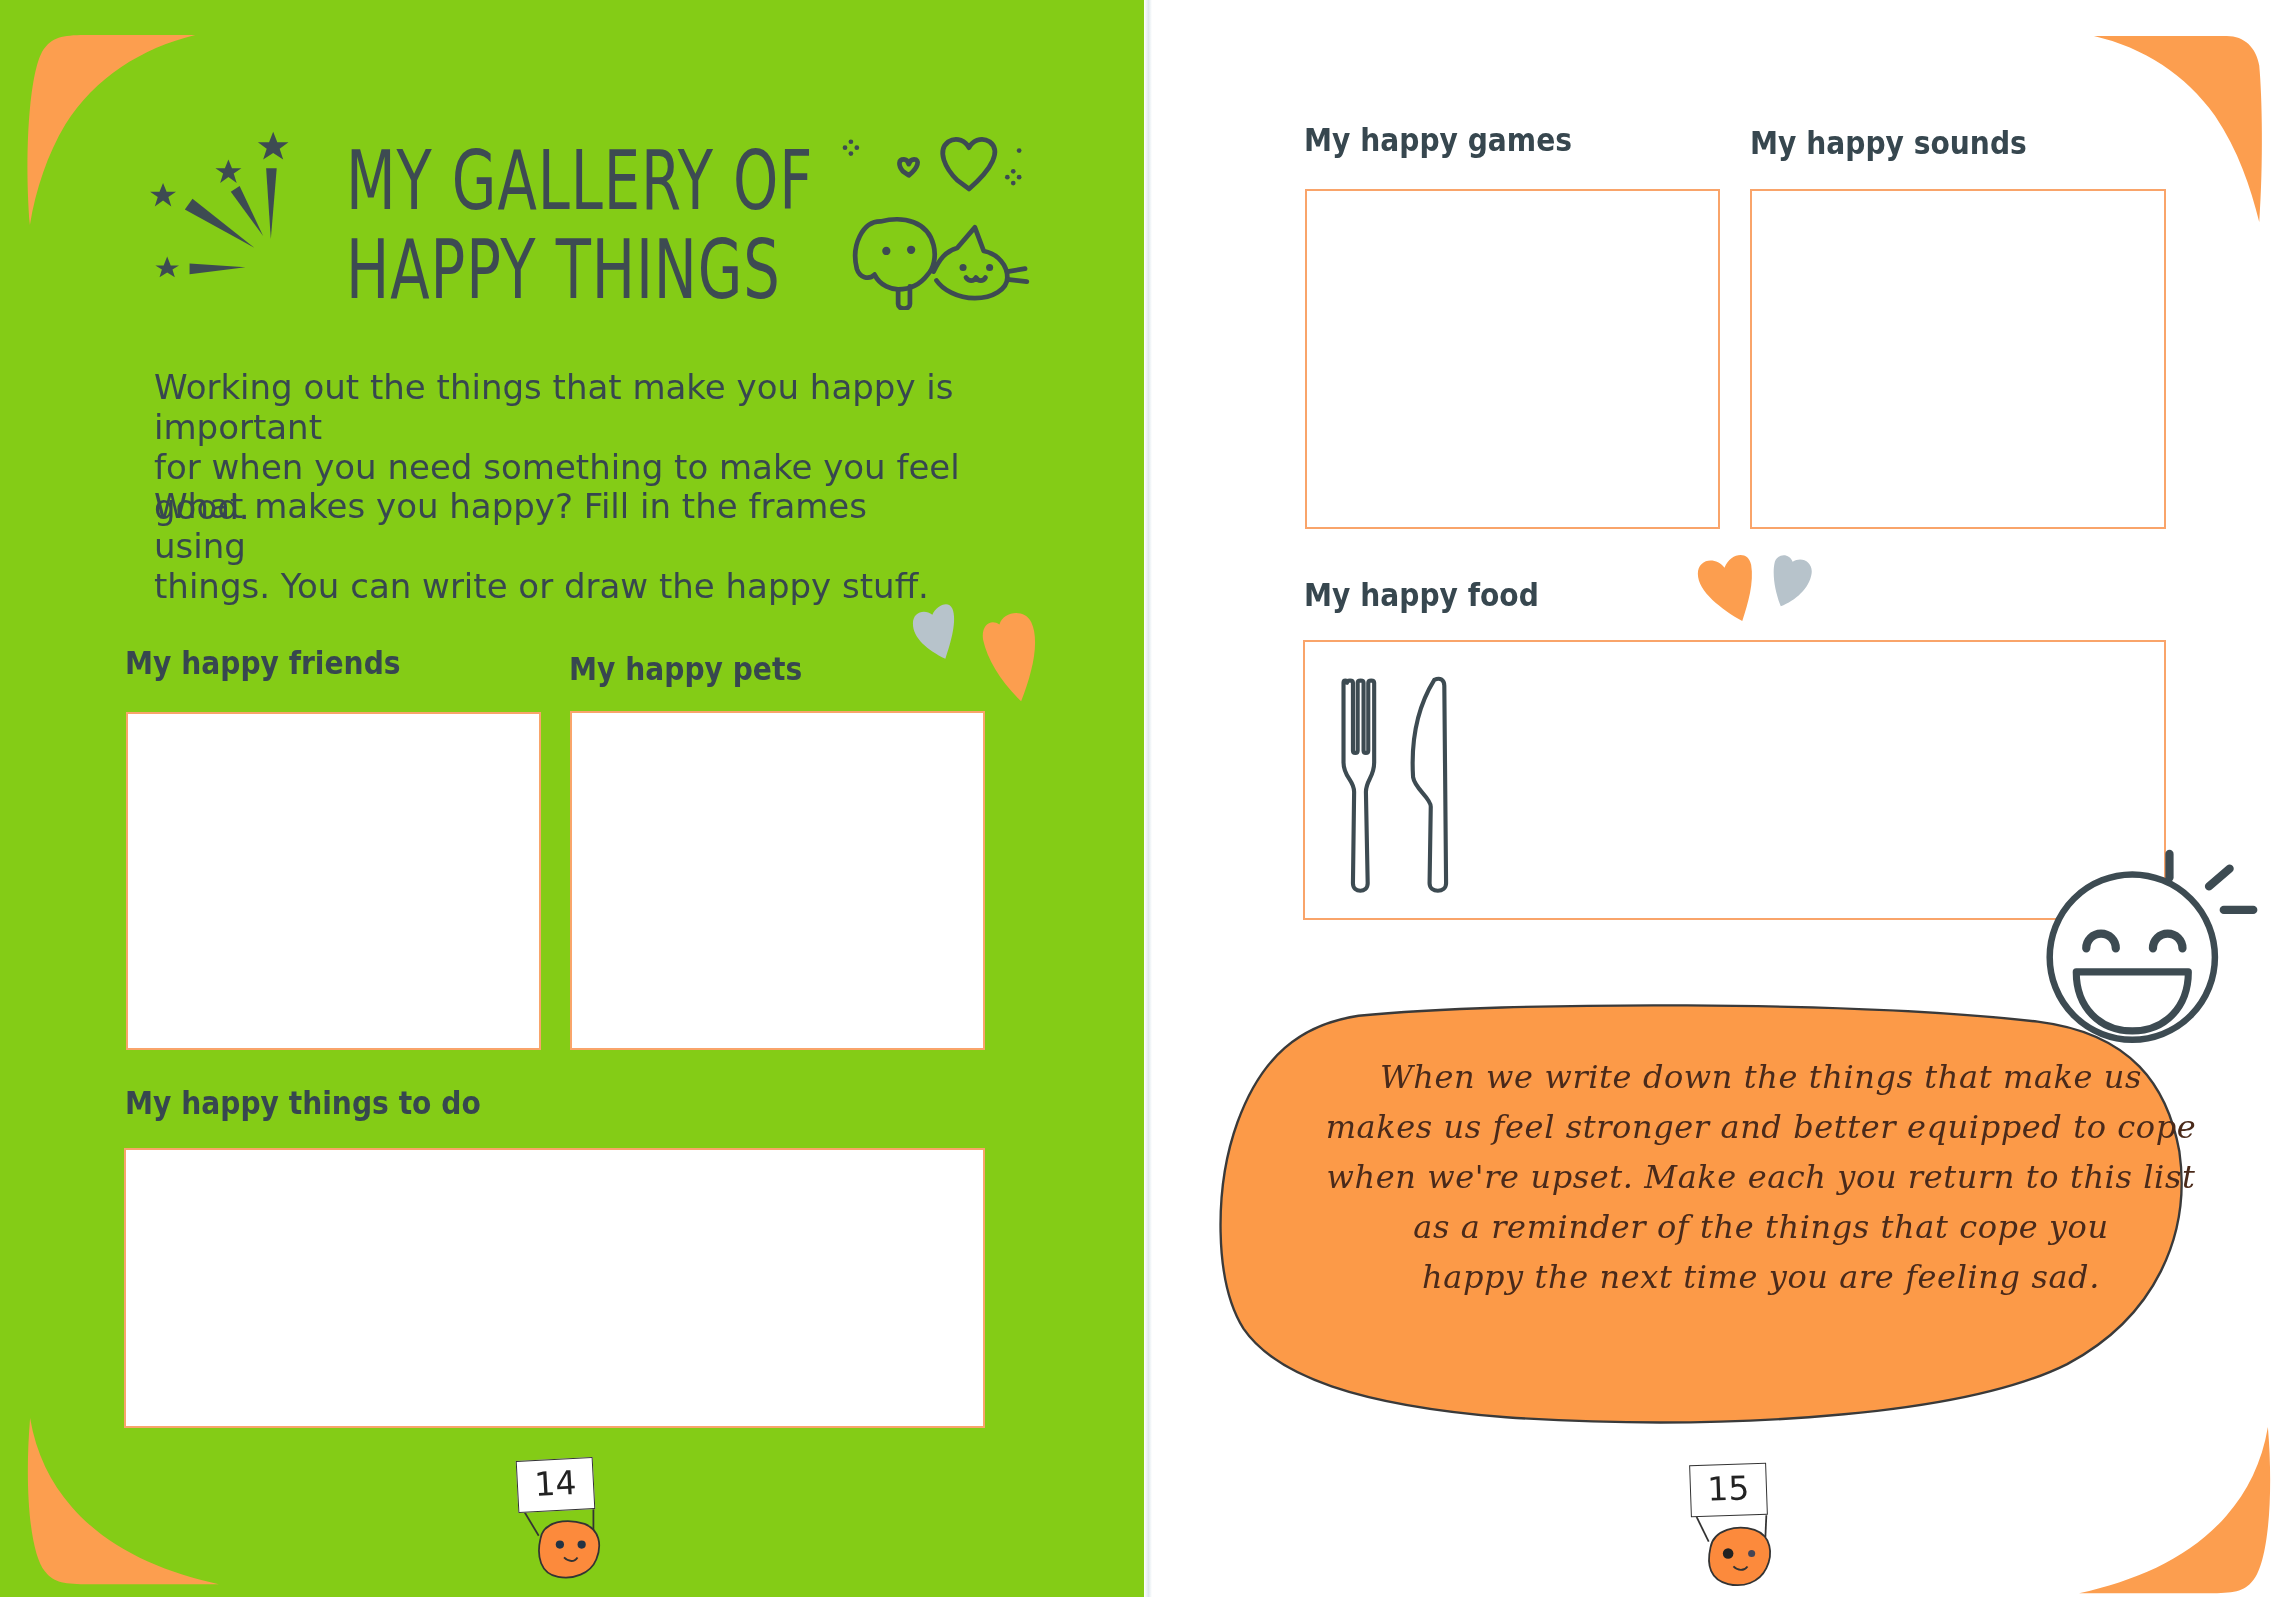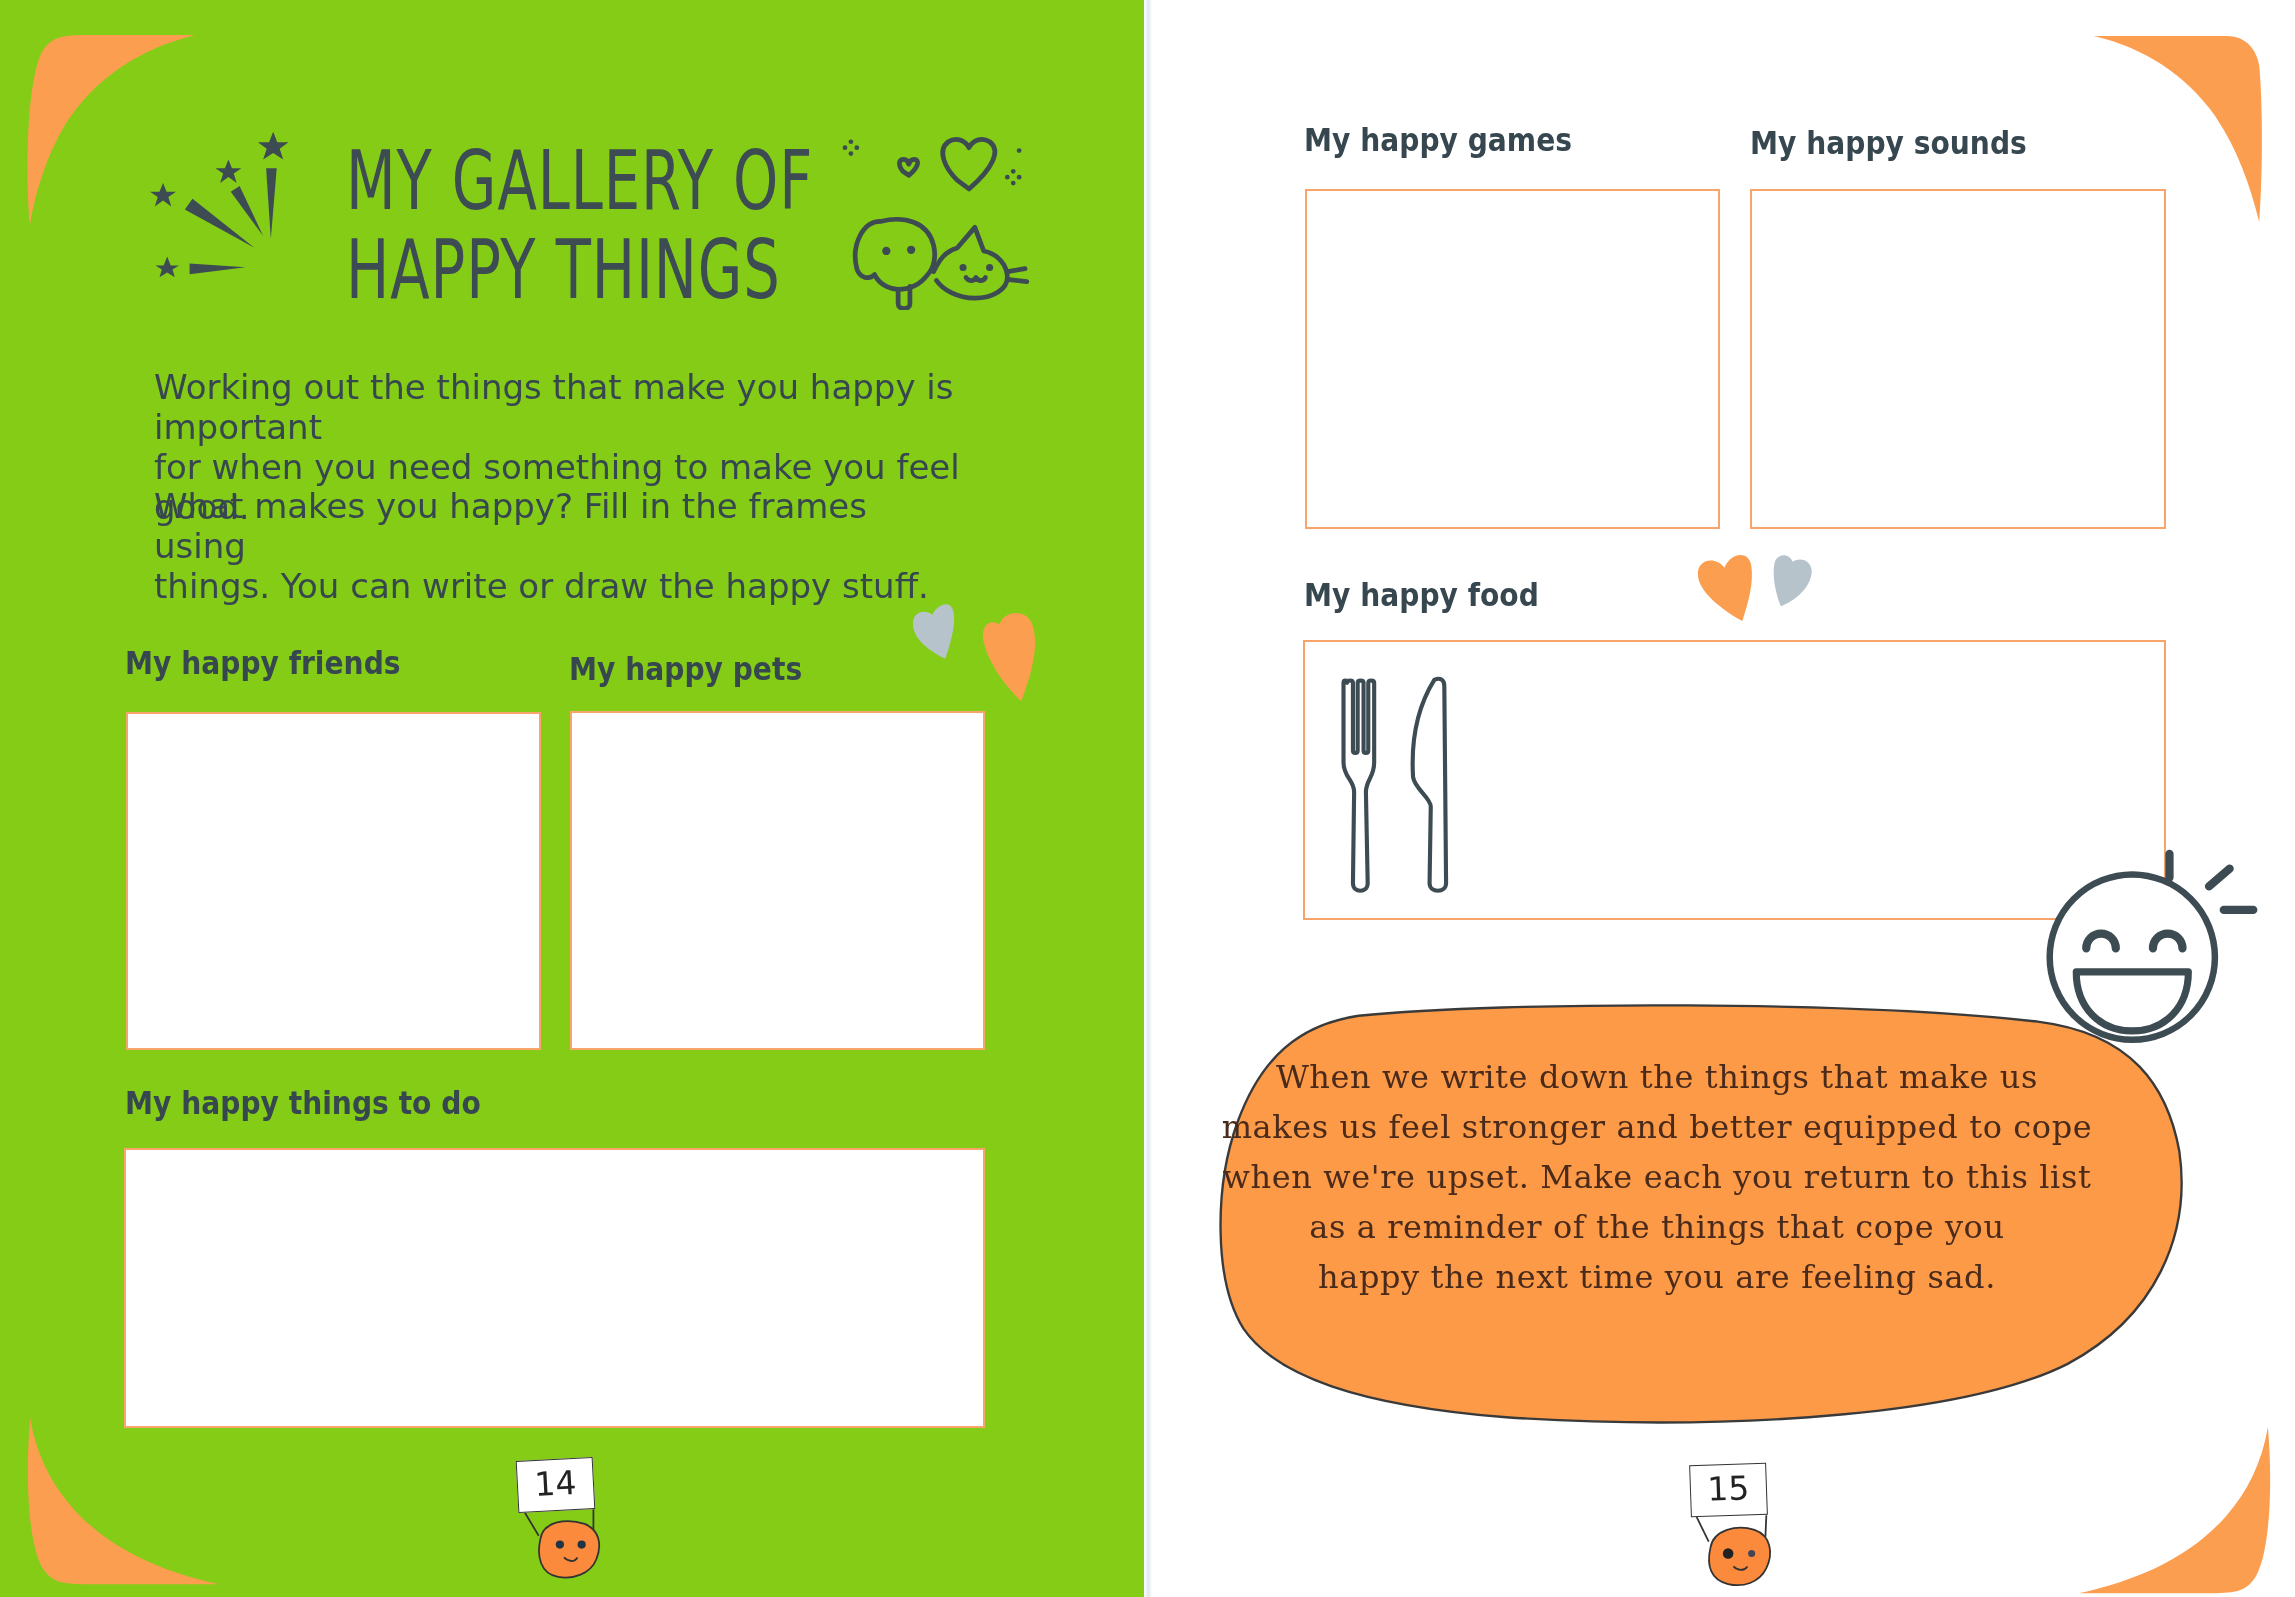"When we write down the" .bubble-text { font-style: none -> italic; left: 1220px -> 1324px }
